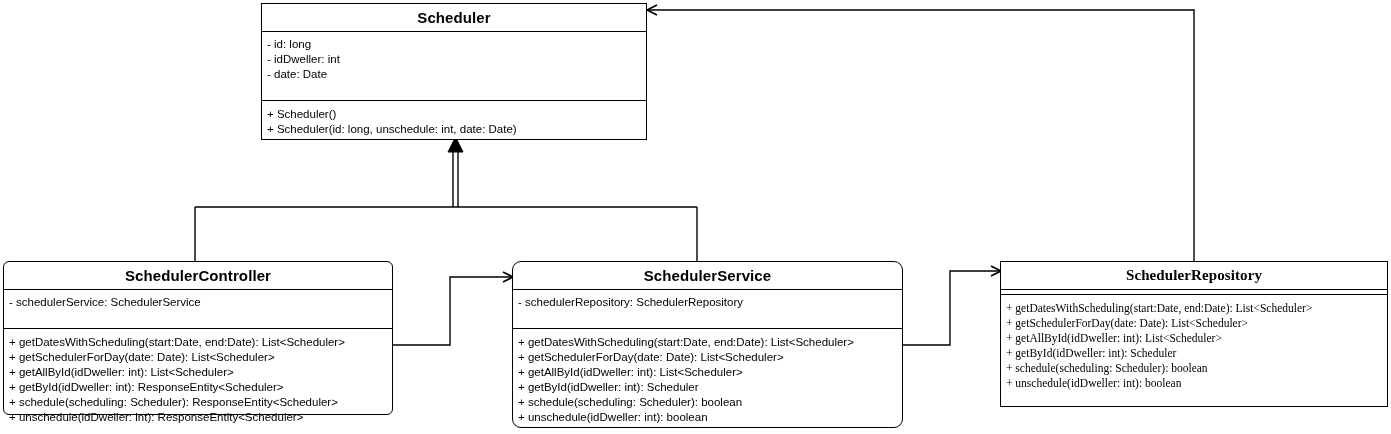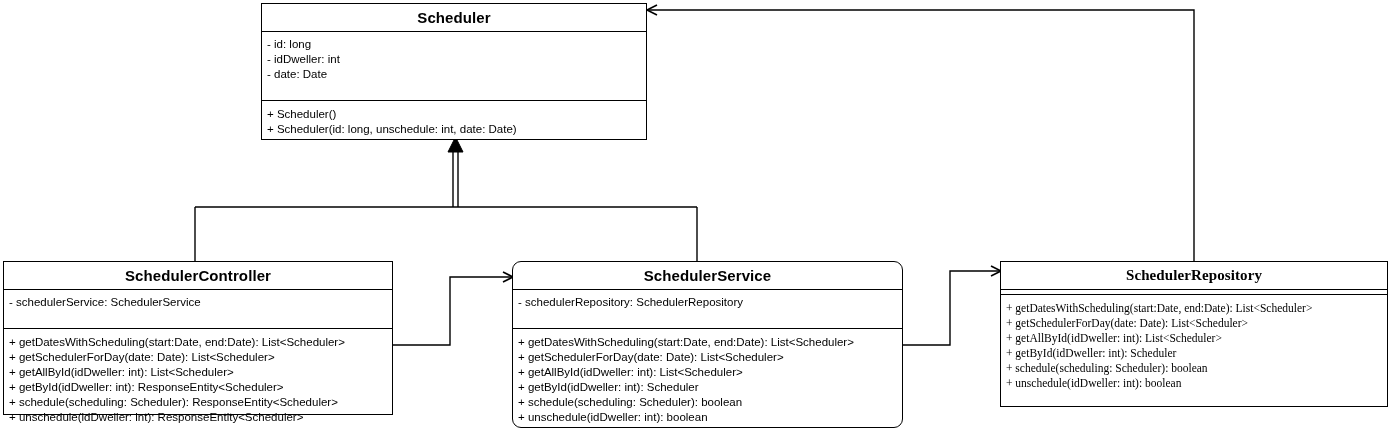"SchedulerController" div.uml-class { border-radius: none -> 6px }
